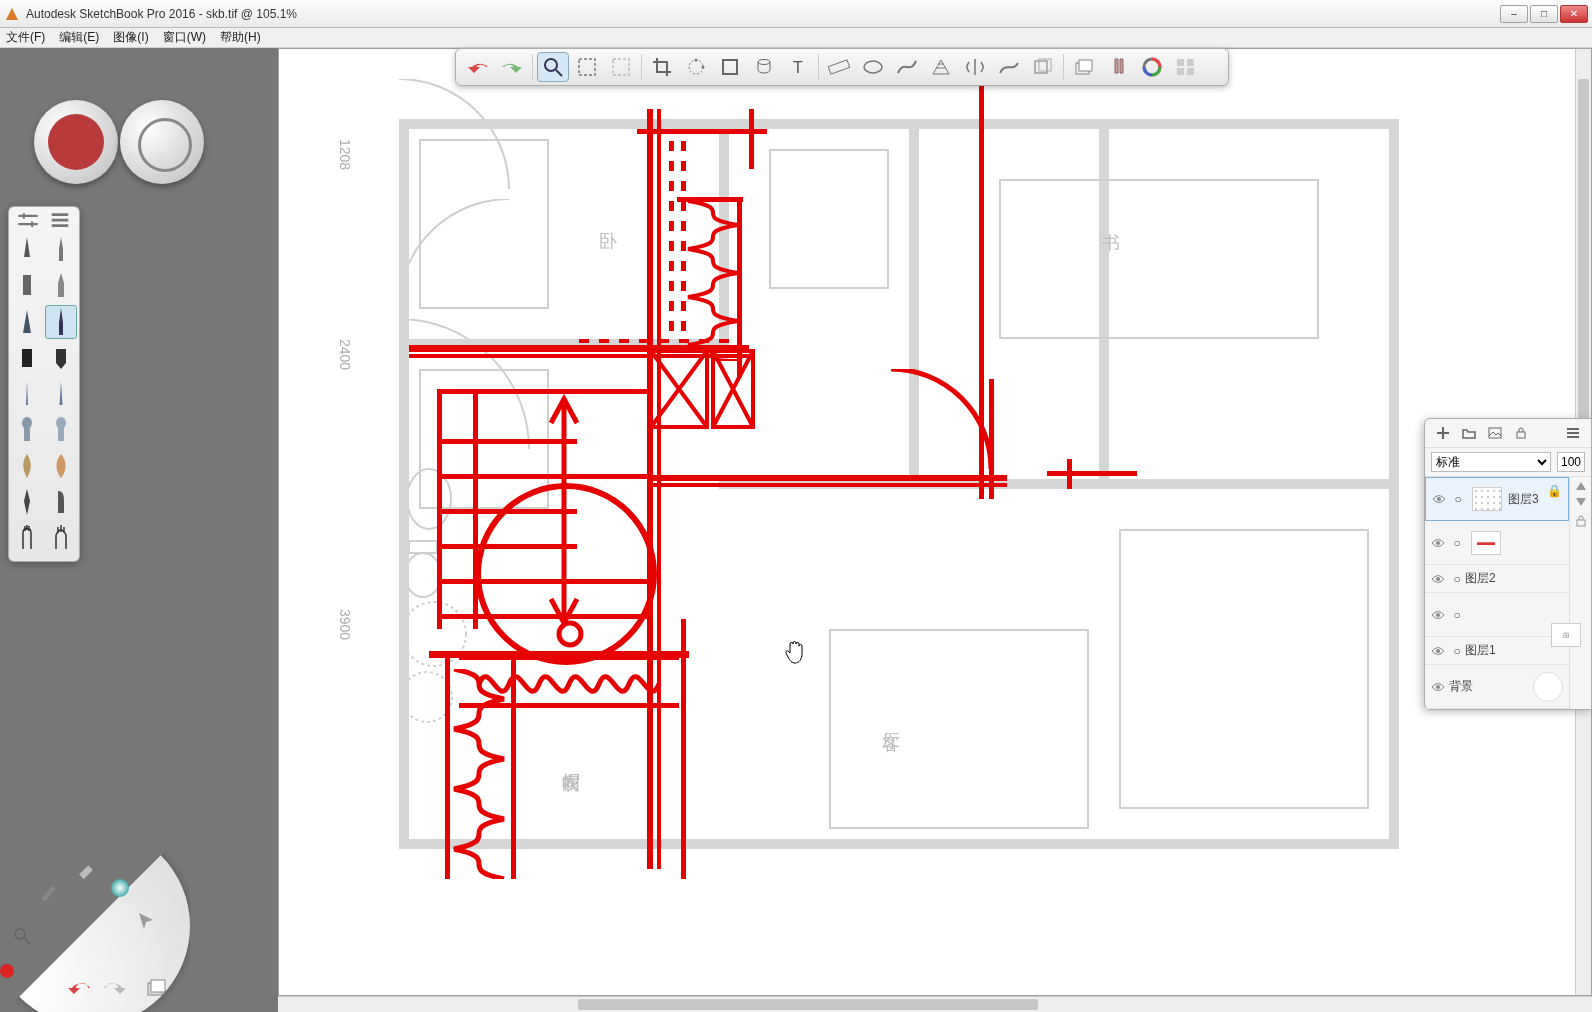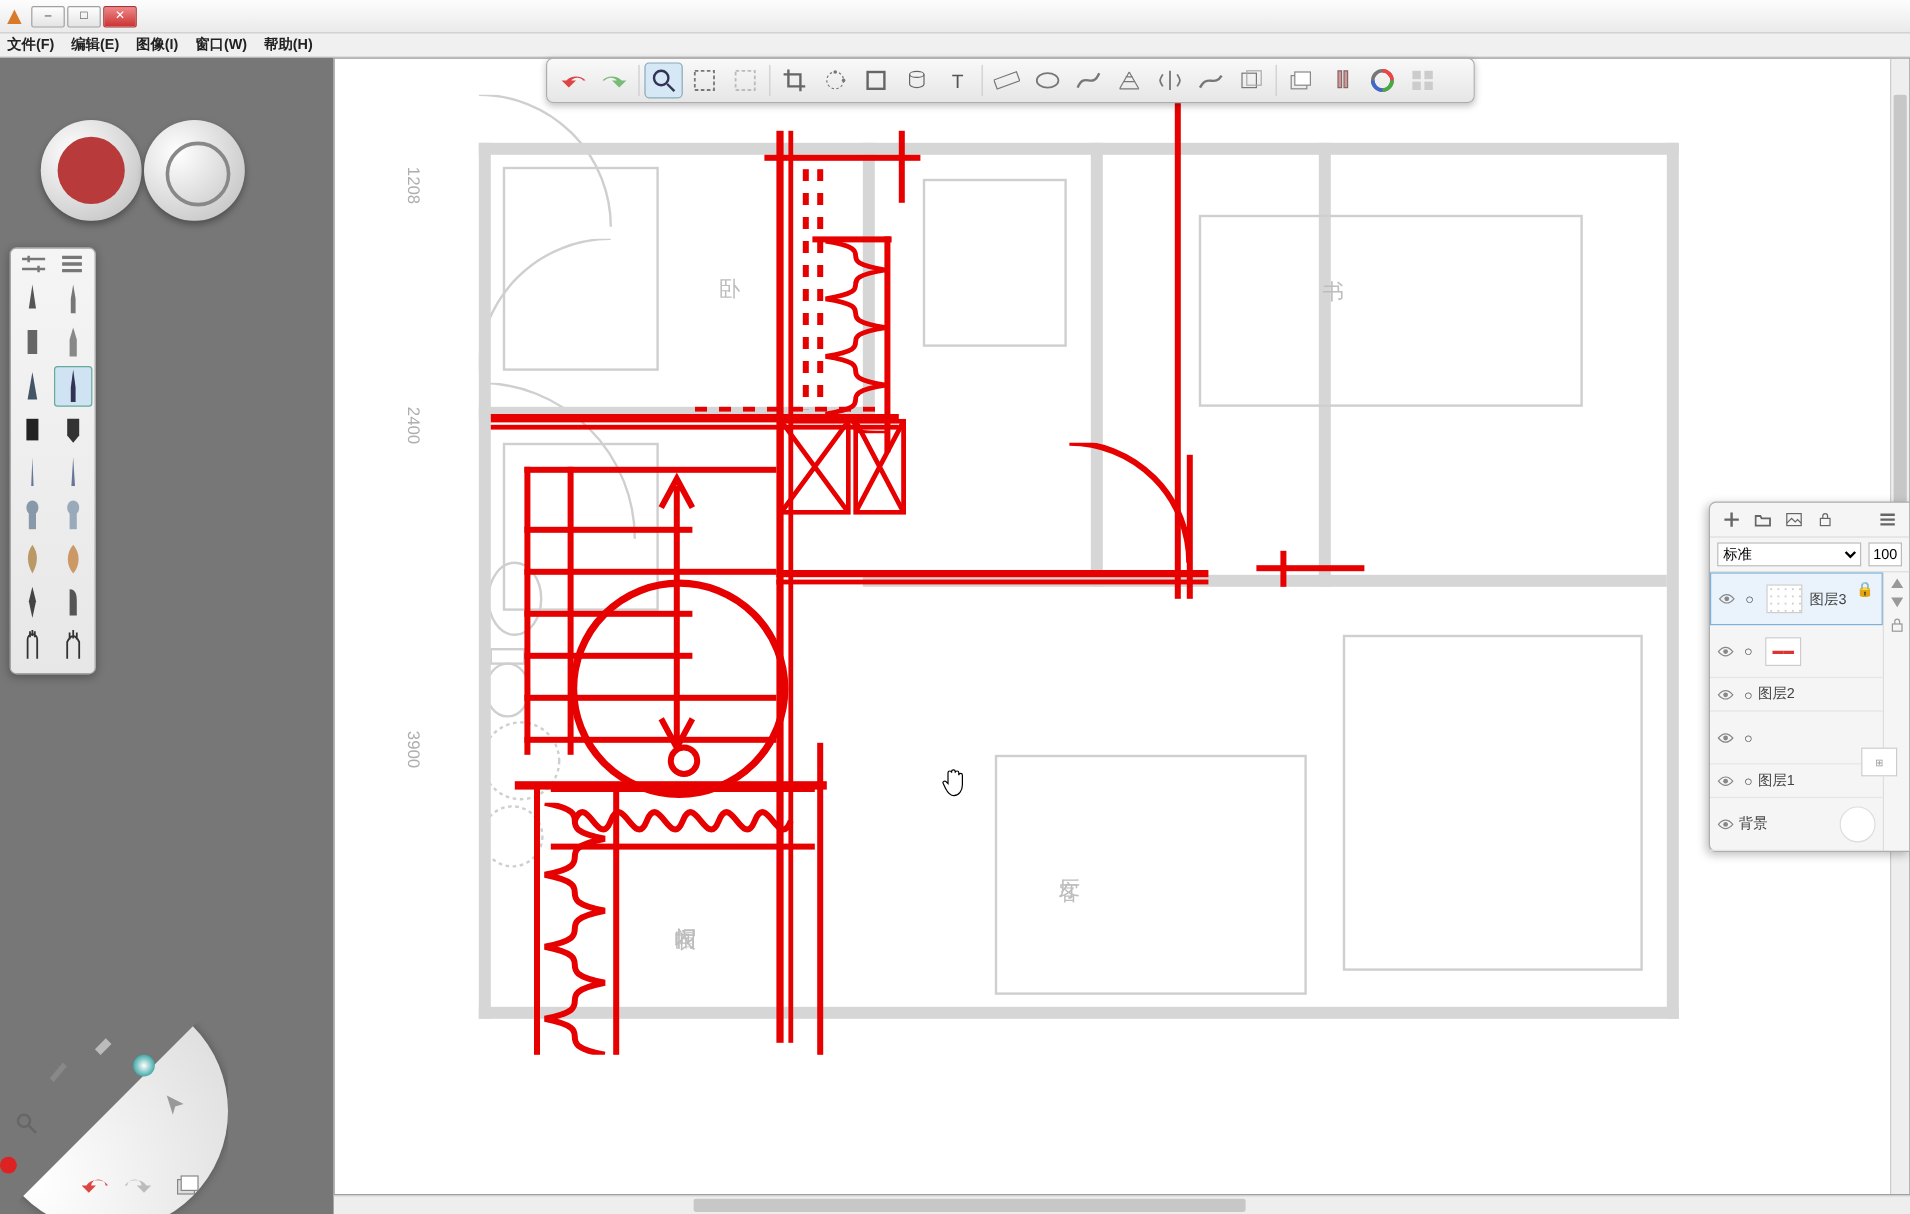"Autodesk SketchBook Pro 2016 -" span.title-text { html: none -> <span>Autodesk SketchBook Pro 2016 - skb.tif @ 105.1%</span> }
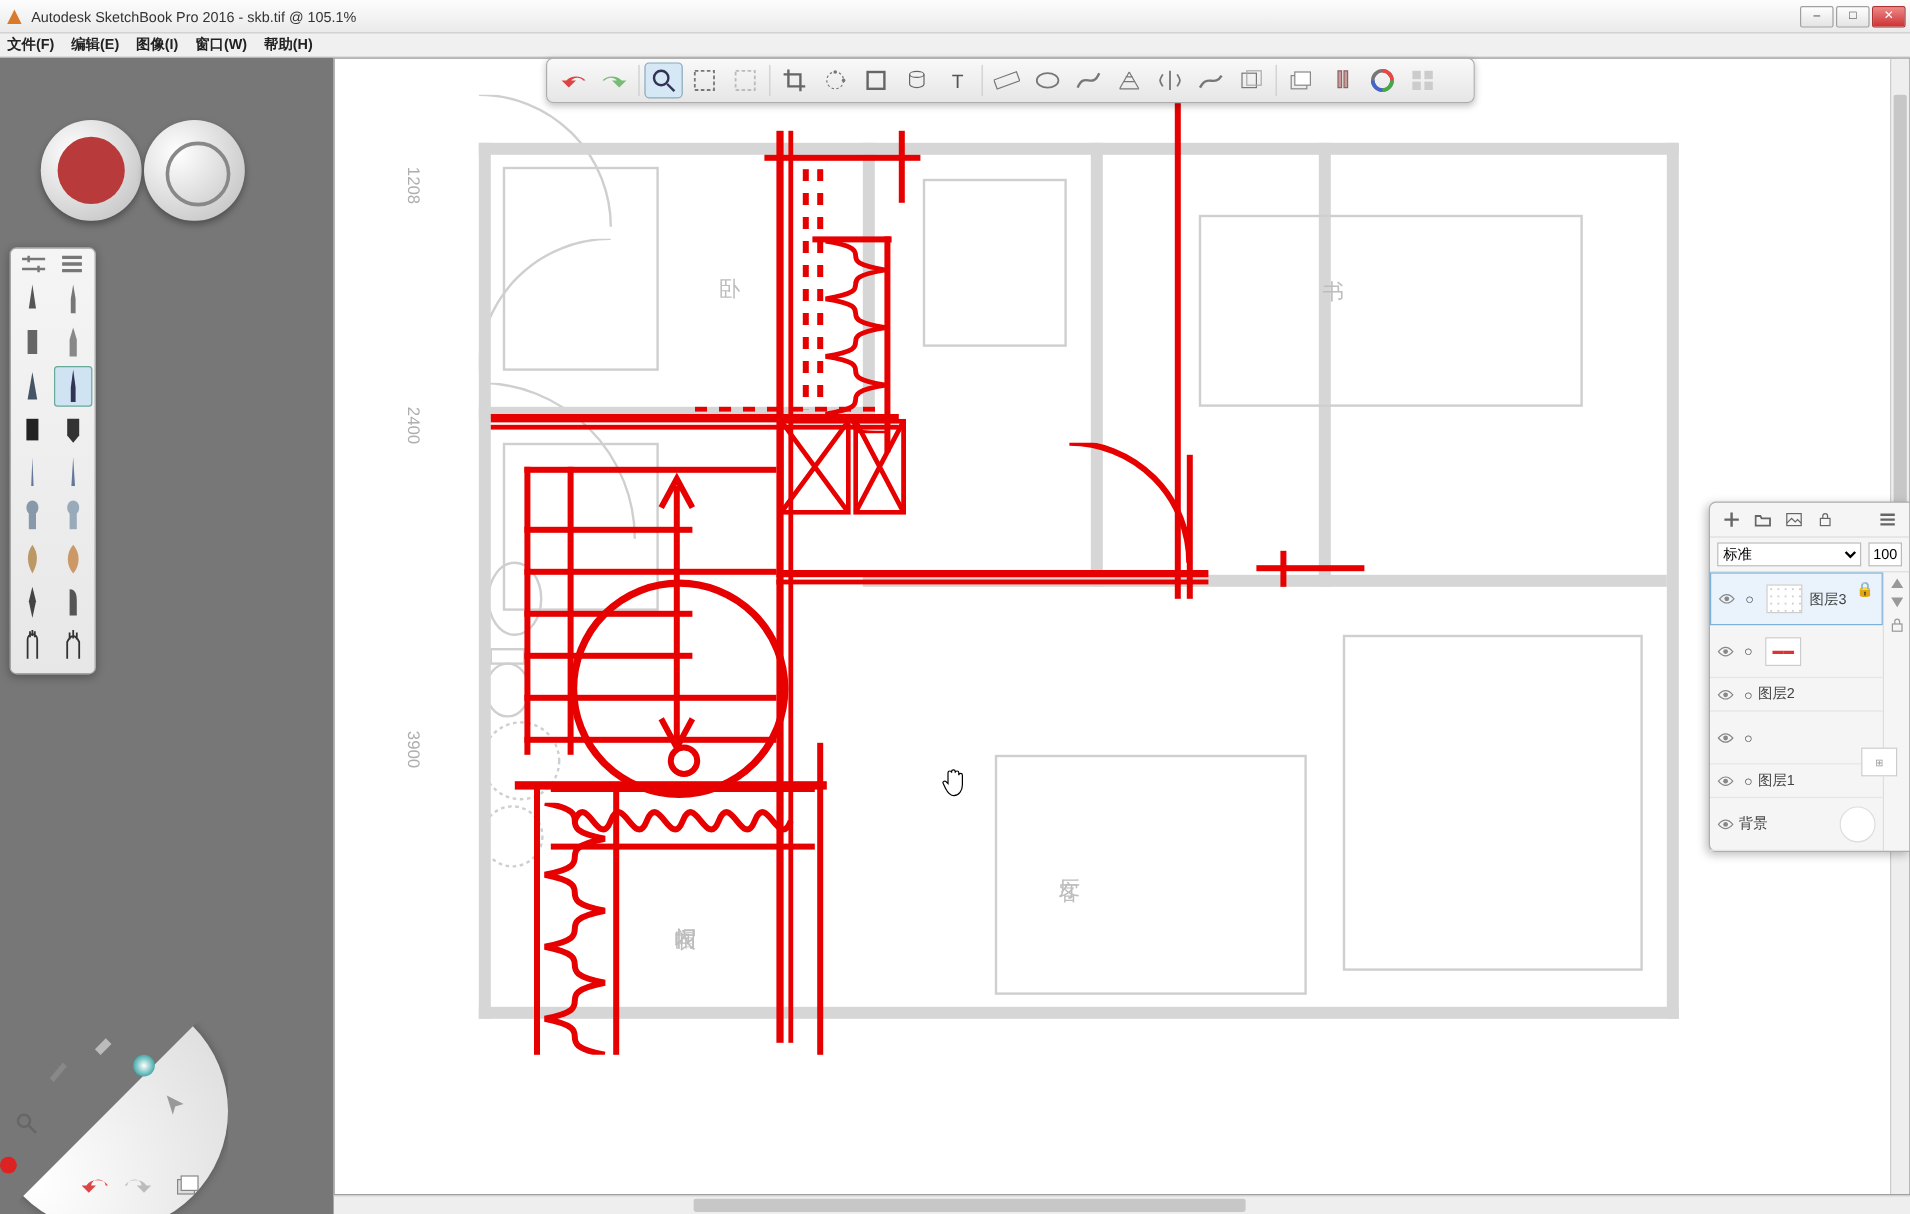"文件(F)" .menubar { font-weight: bold -> none }
